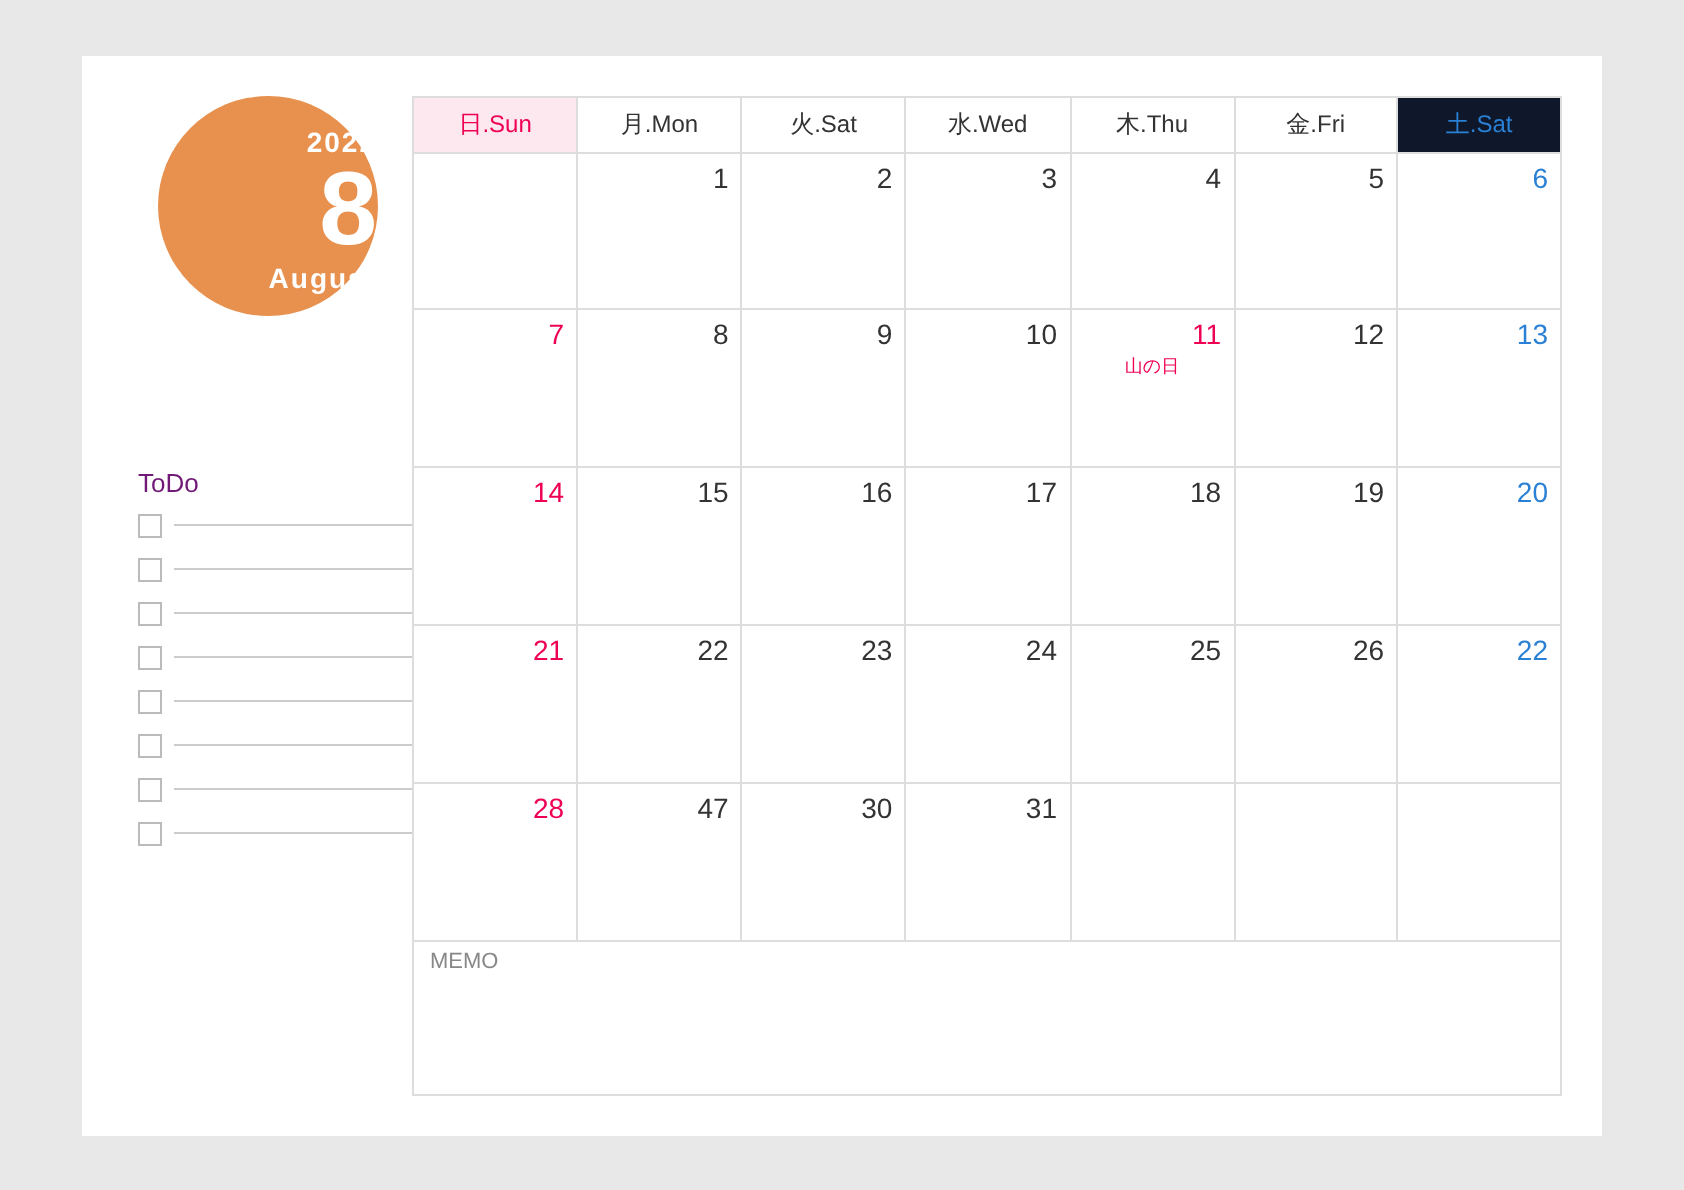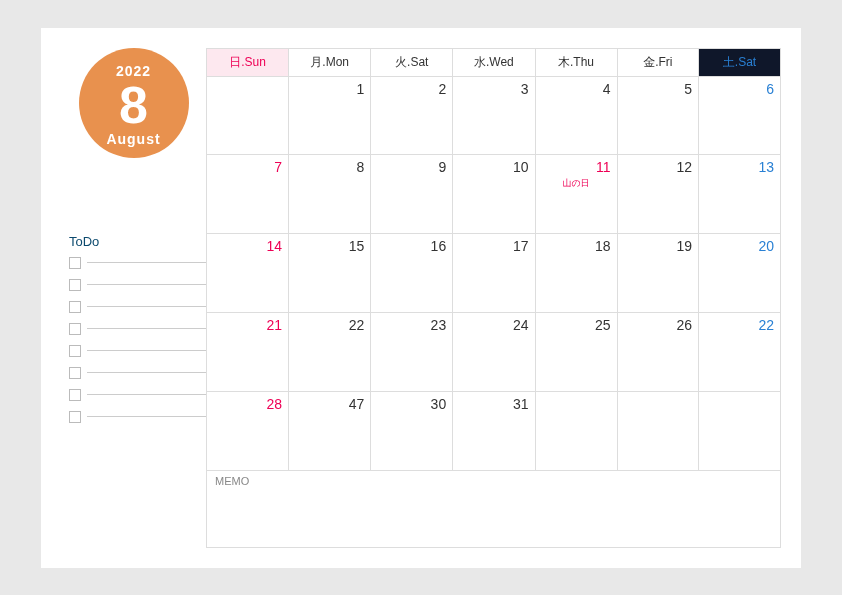"2022" .month-circle { align-items: center -> flex-end }
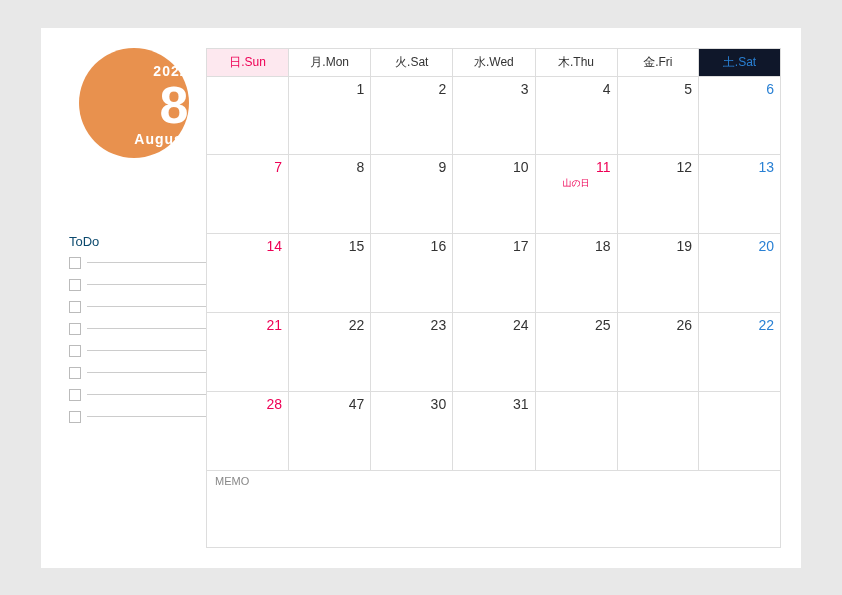"ToDo" .todo-title { color: #0c4a6e -> #701a75 }
